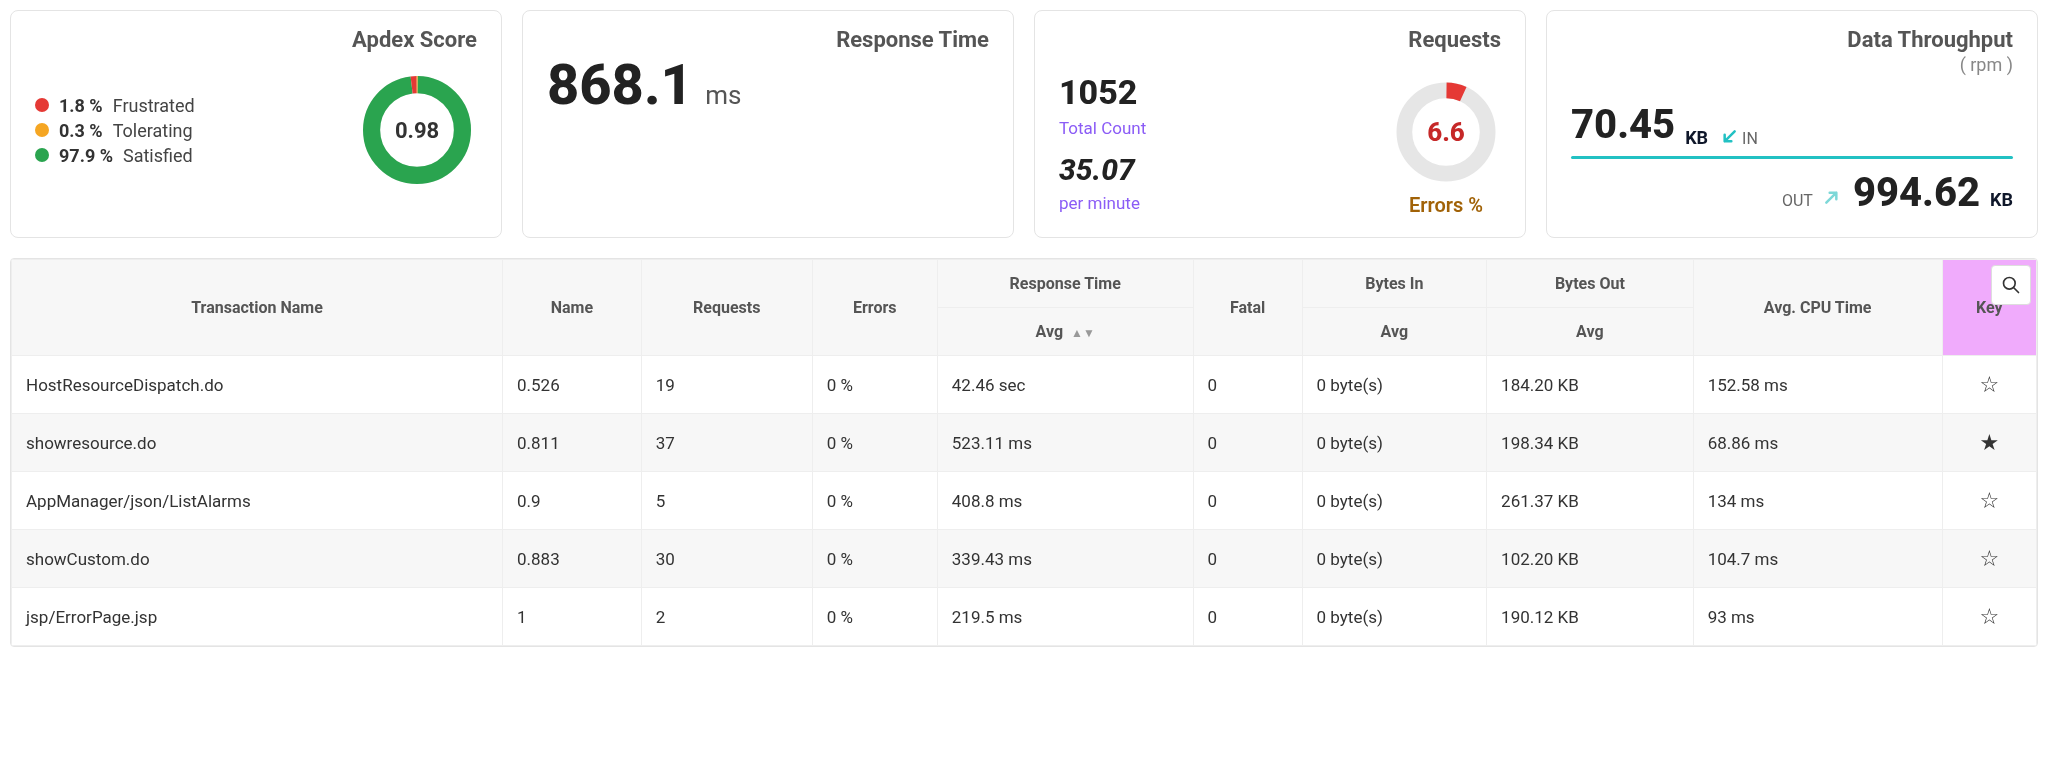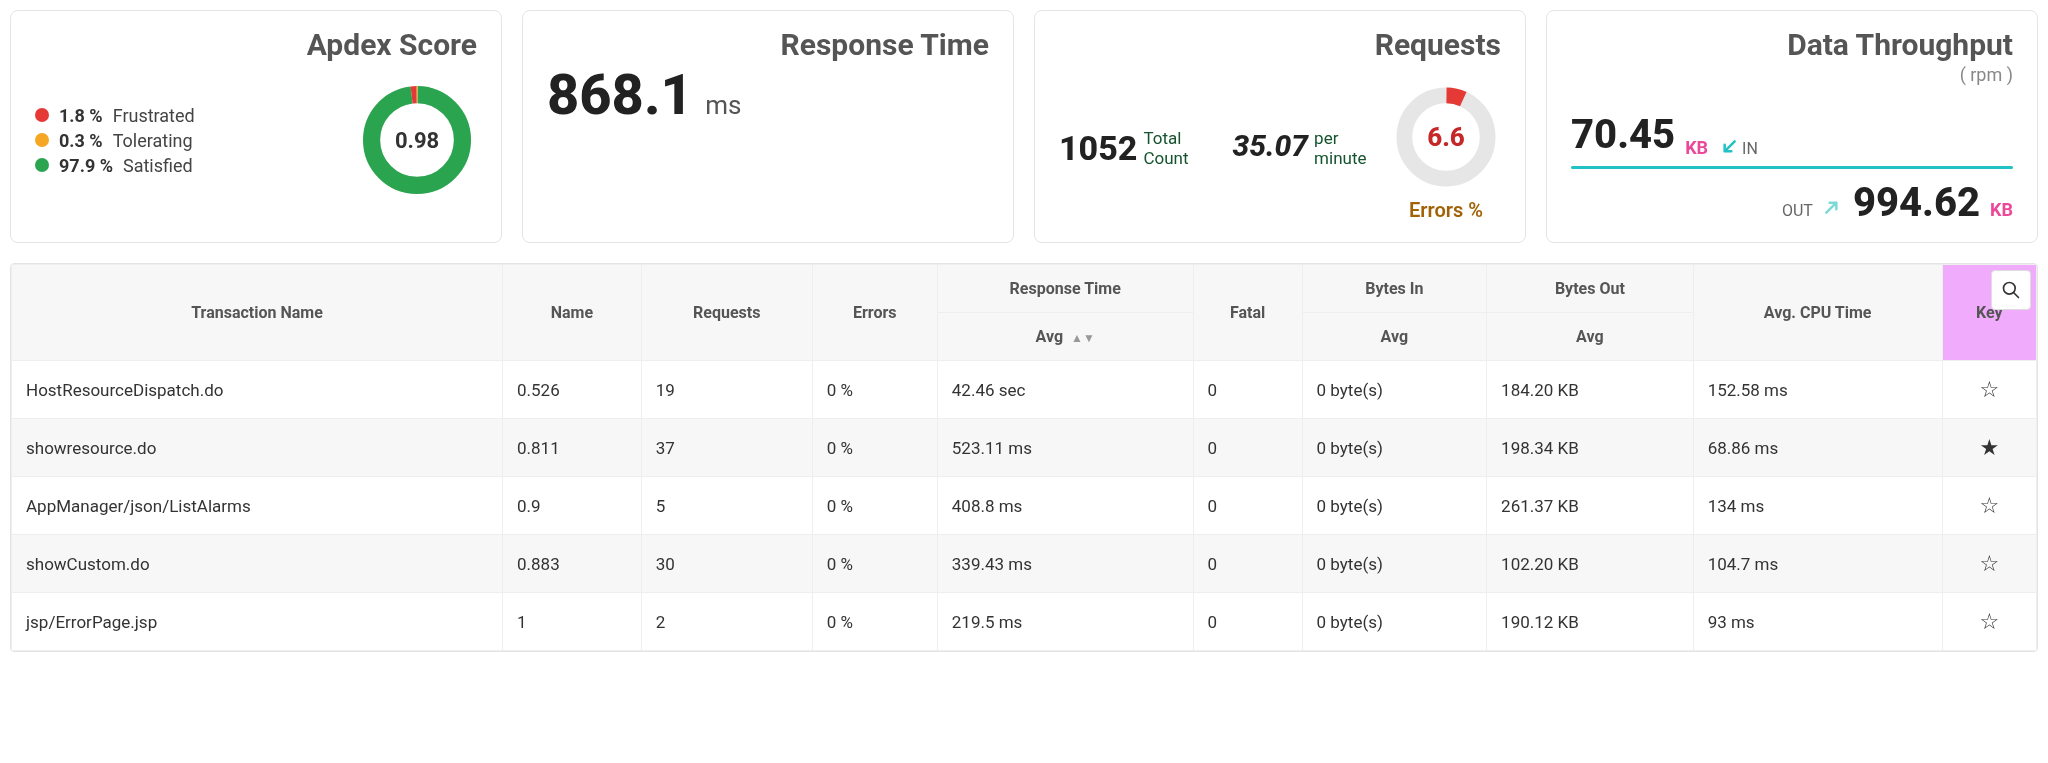"Apdex Score" .card-title { font-size: 30px -> 22px }
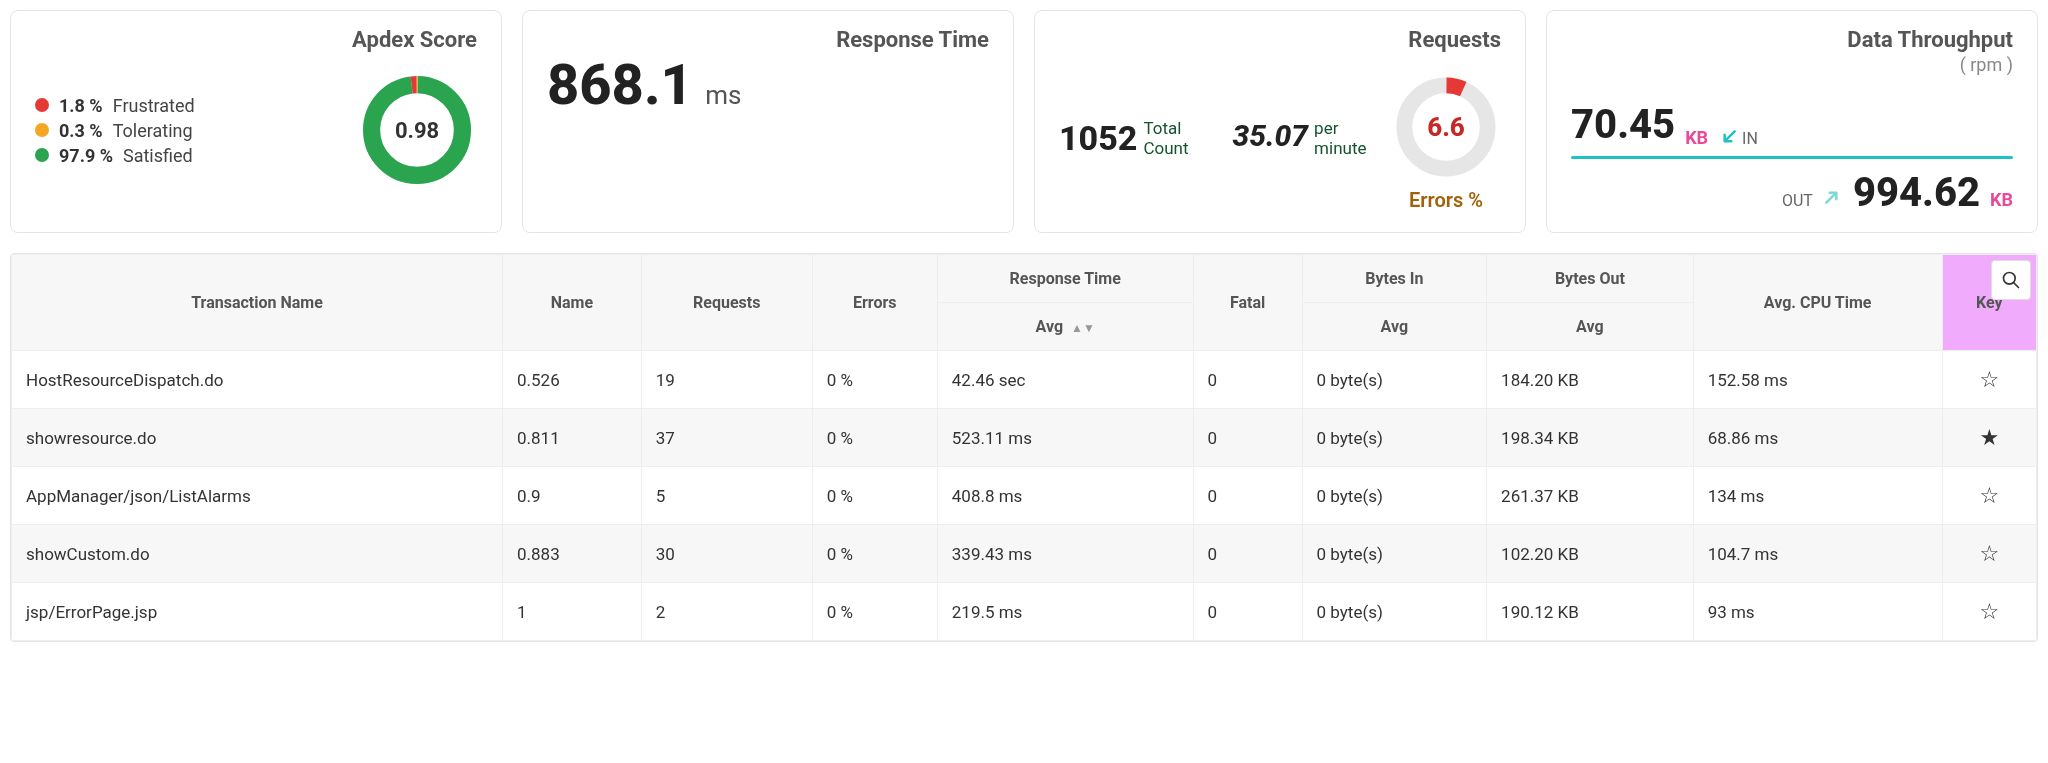"1052" .req-left { flex-direction: row -> column }
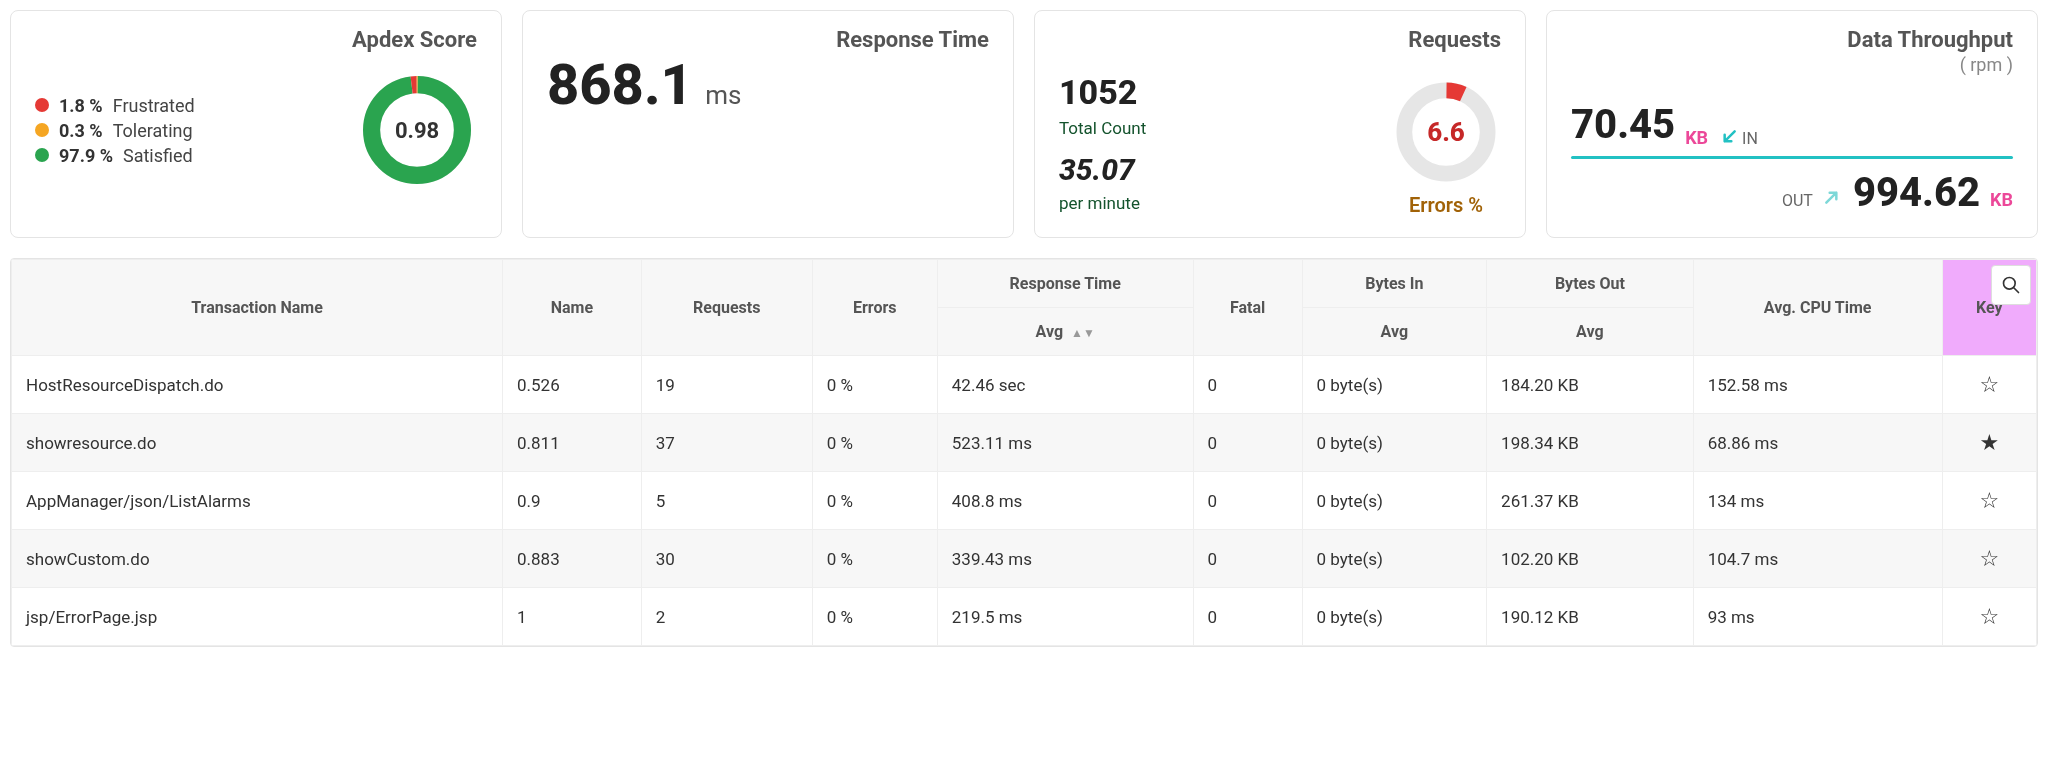"Total Count" .req-sub { color: #14532d -> #8b5cf6 }
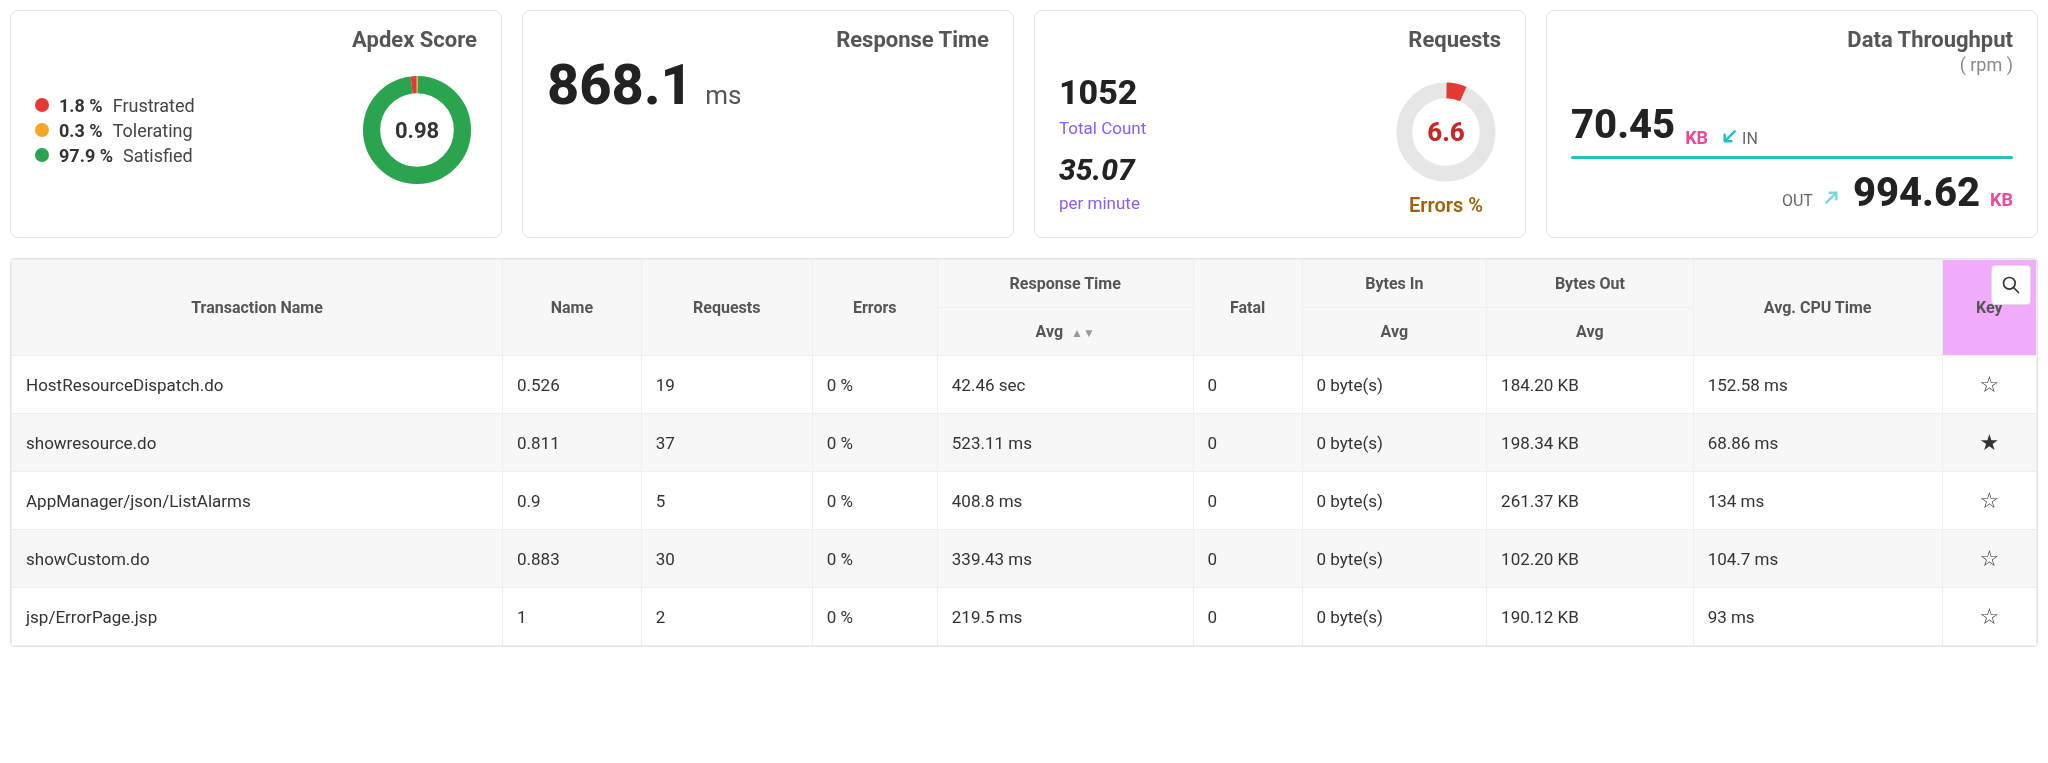"KB" .tp-unit { color: #ec4899 -> #0f172a }
